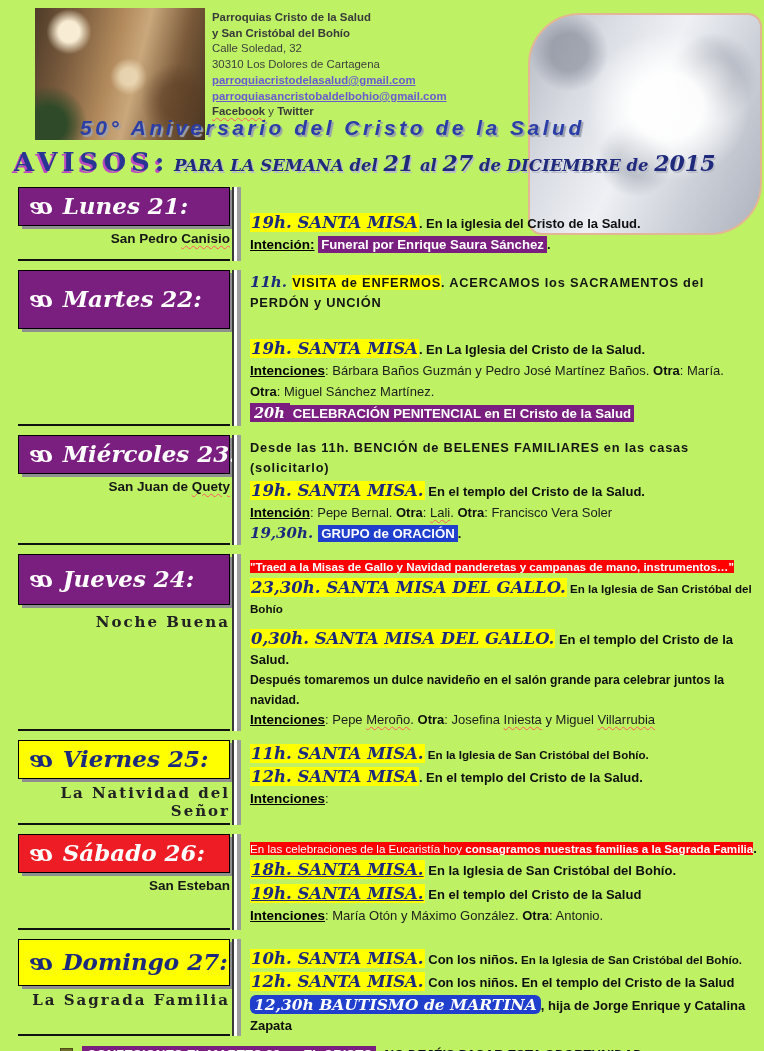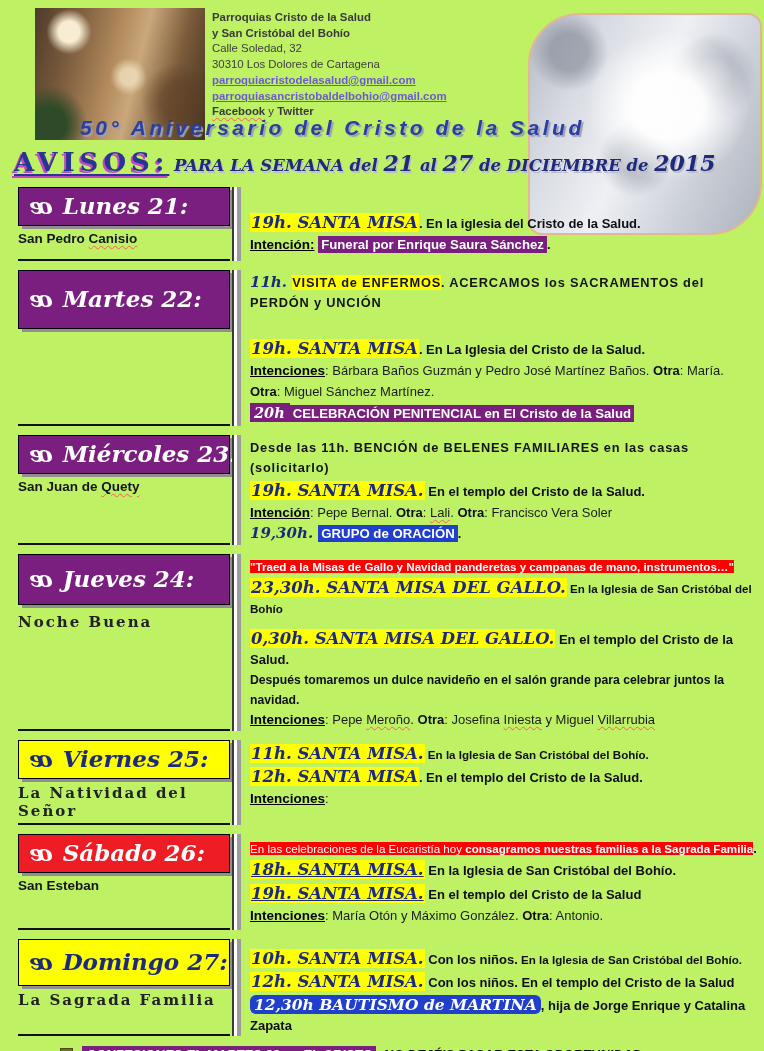"AVISOS:" .avisos { text-decoration: underline -> none }
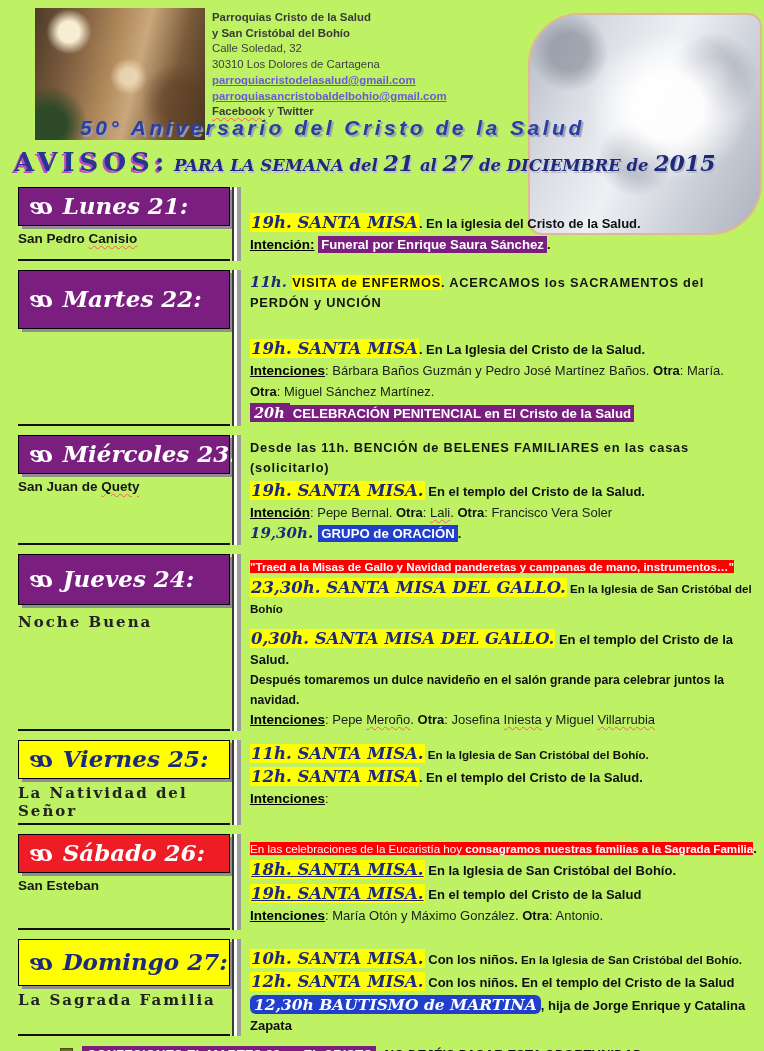"San Pedro Canisio" .saint { text-align: left -> right }
